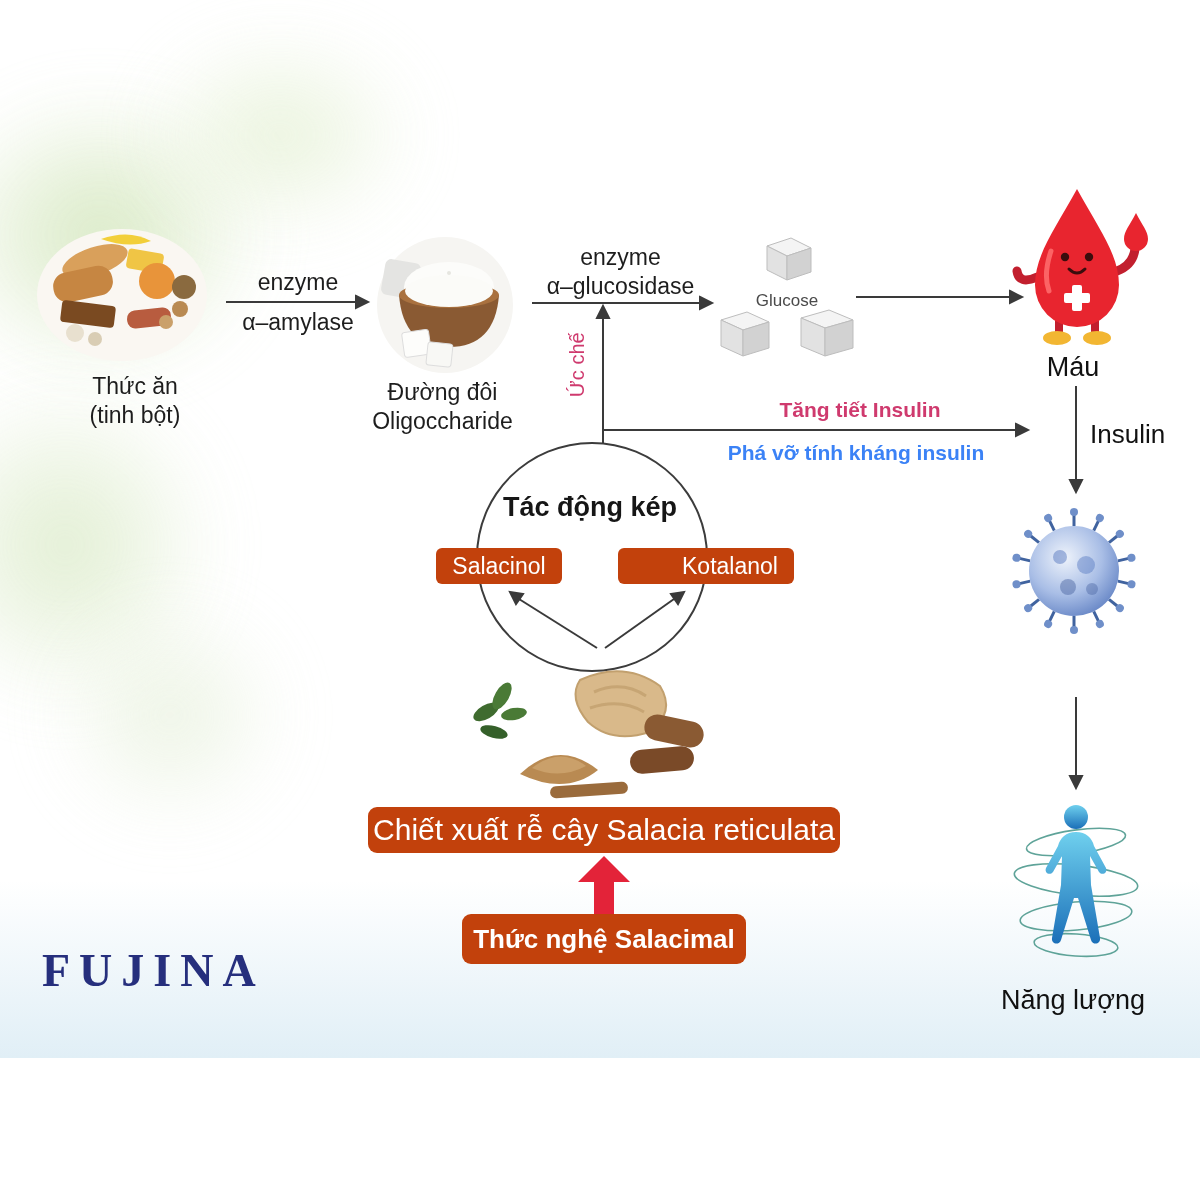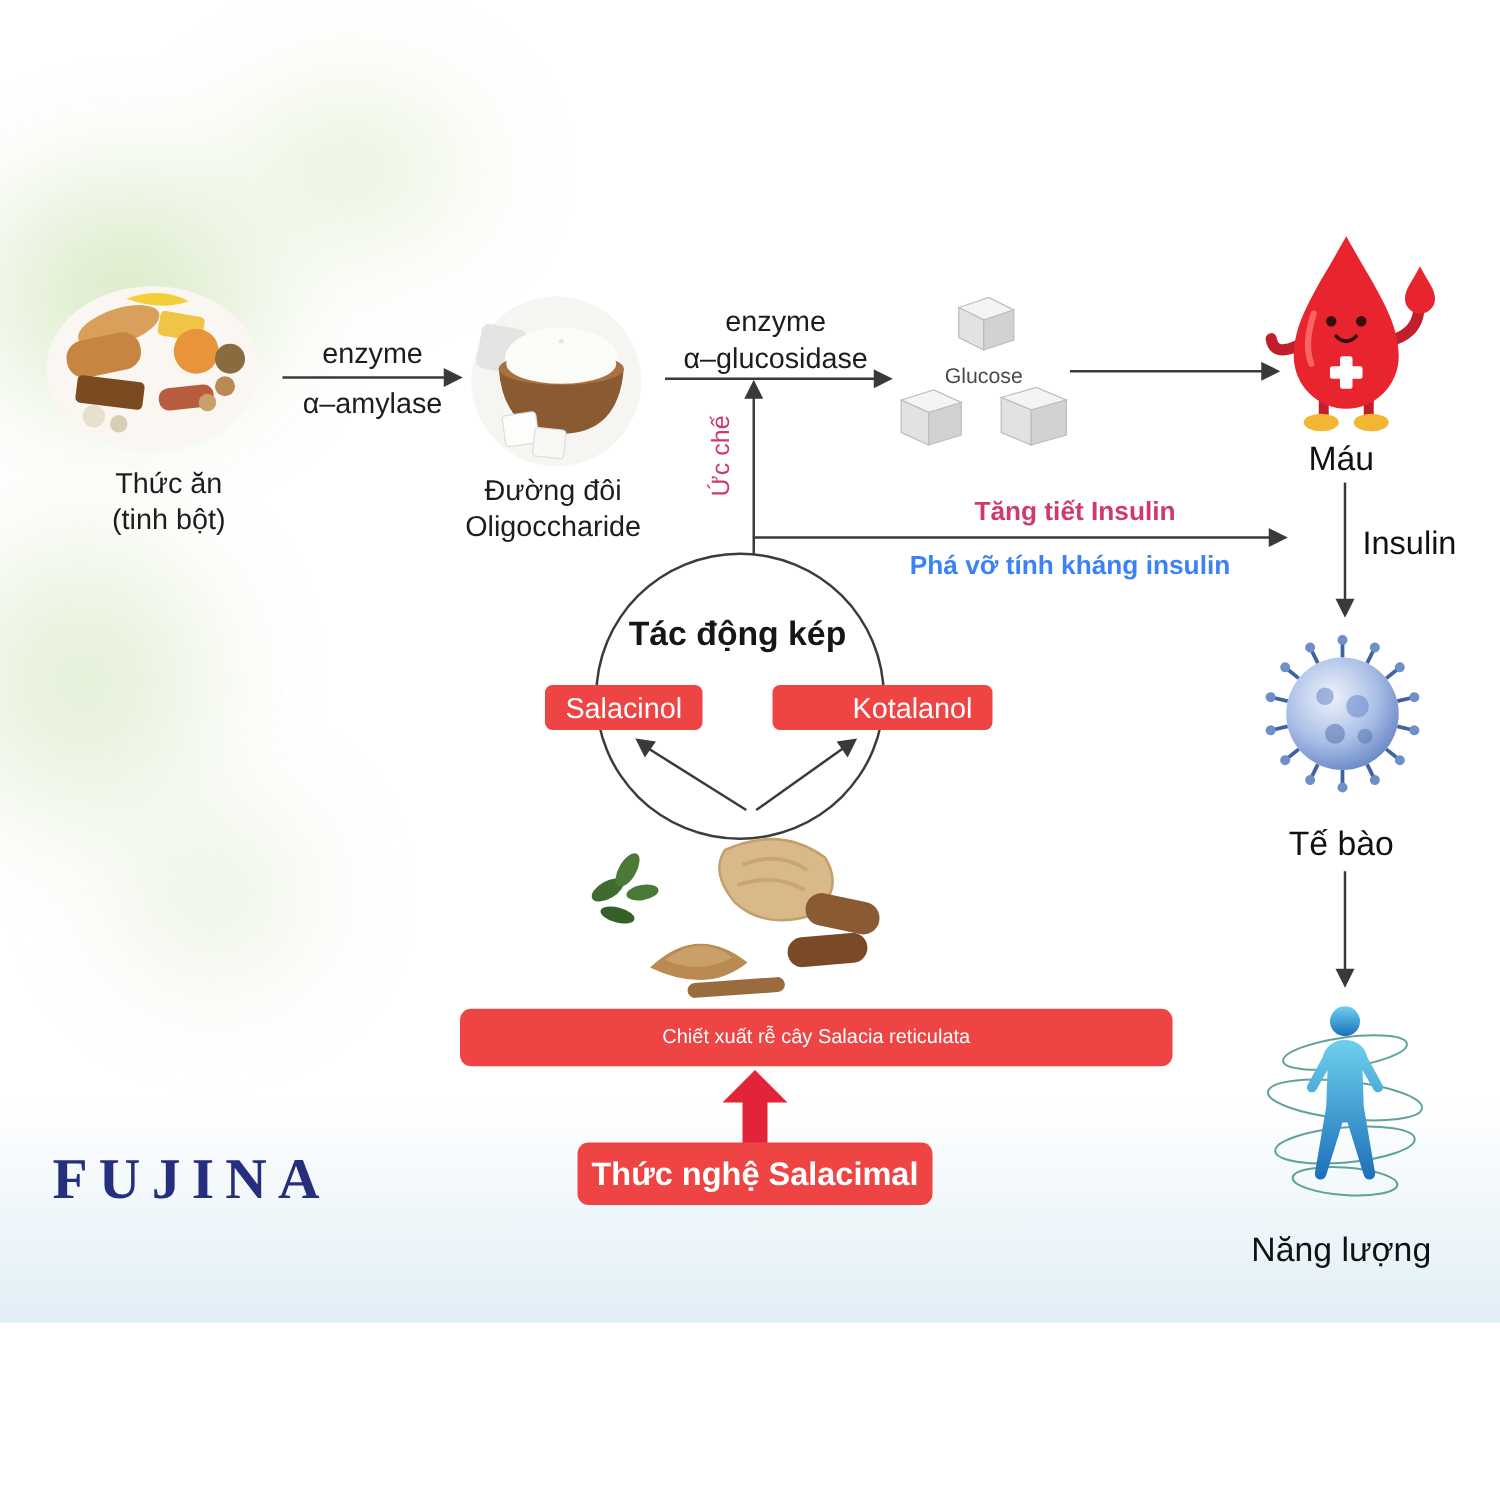"Salacinol" .tealbox { background: #ef4444 -> #c2410c }
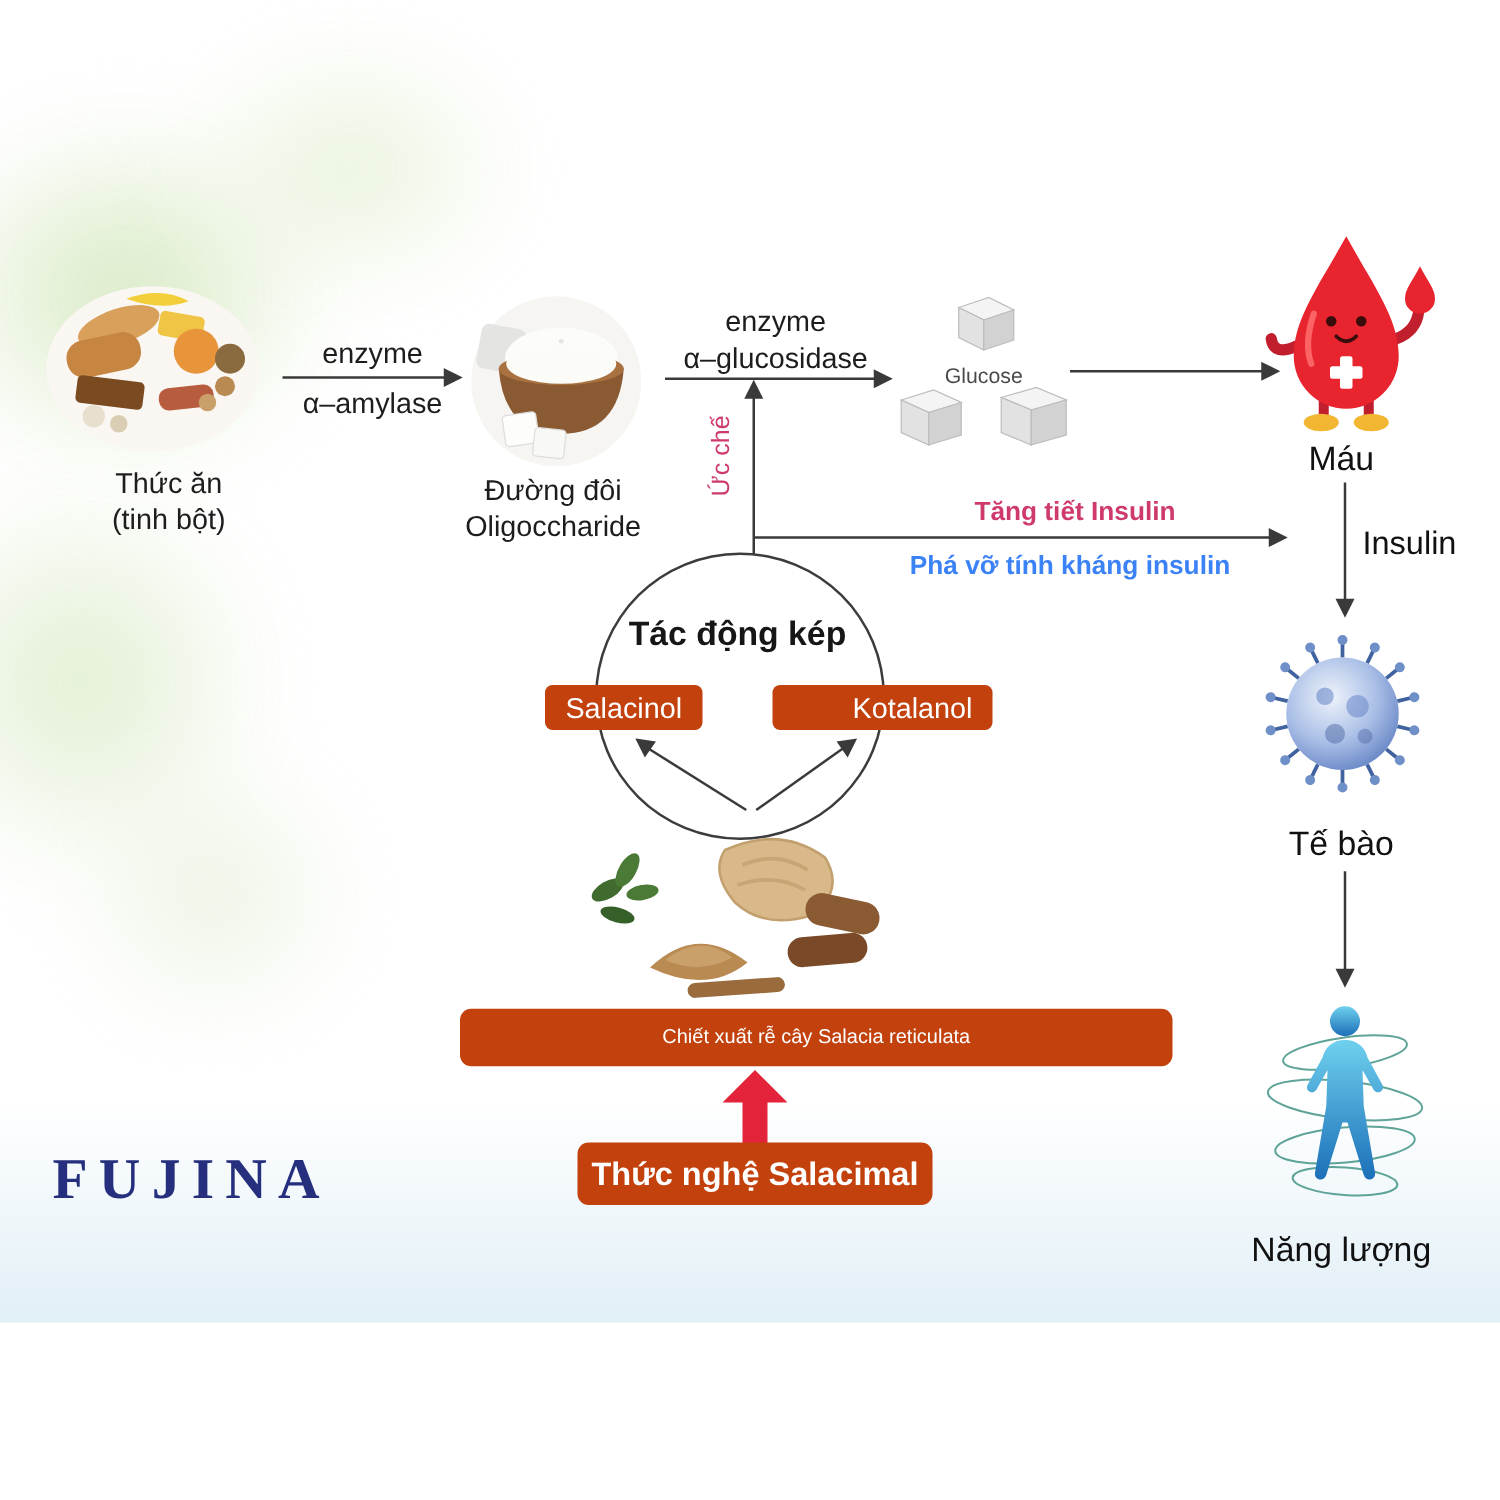"Tế bào" div.lbl { html: <div>Tế bào</div> -> none }
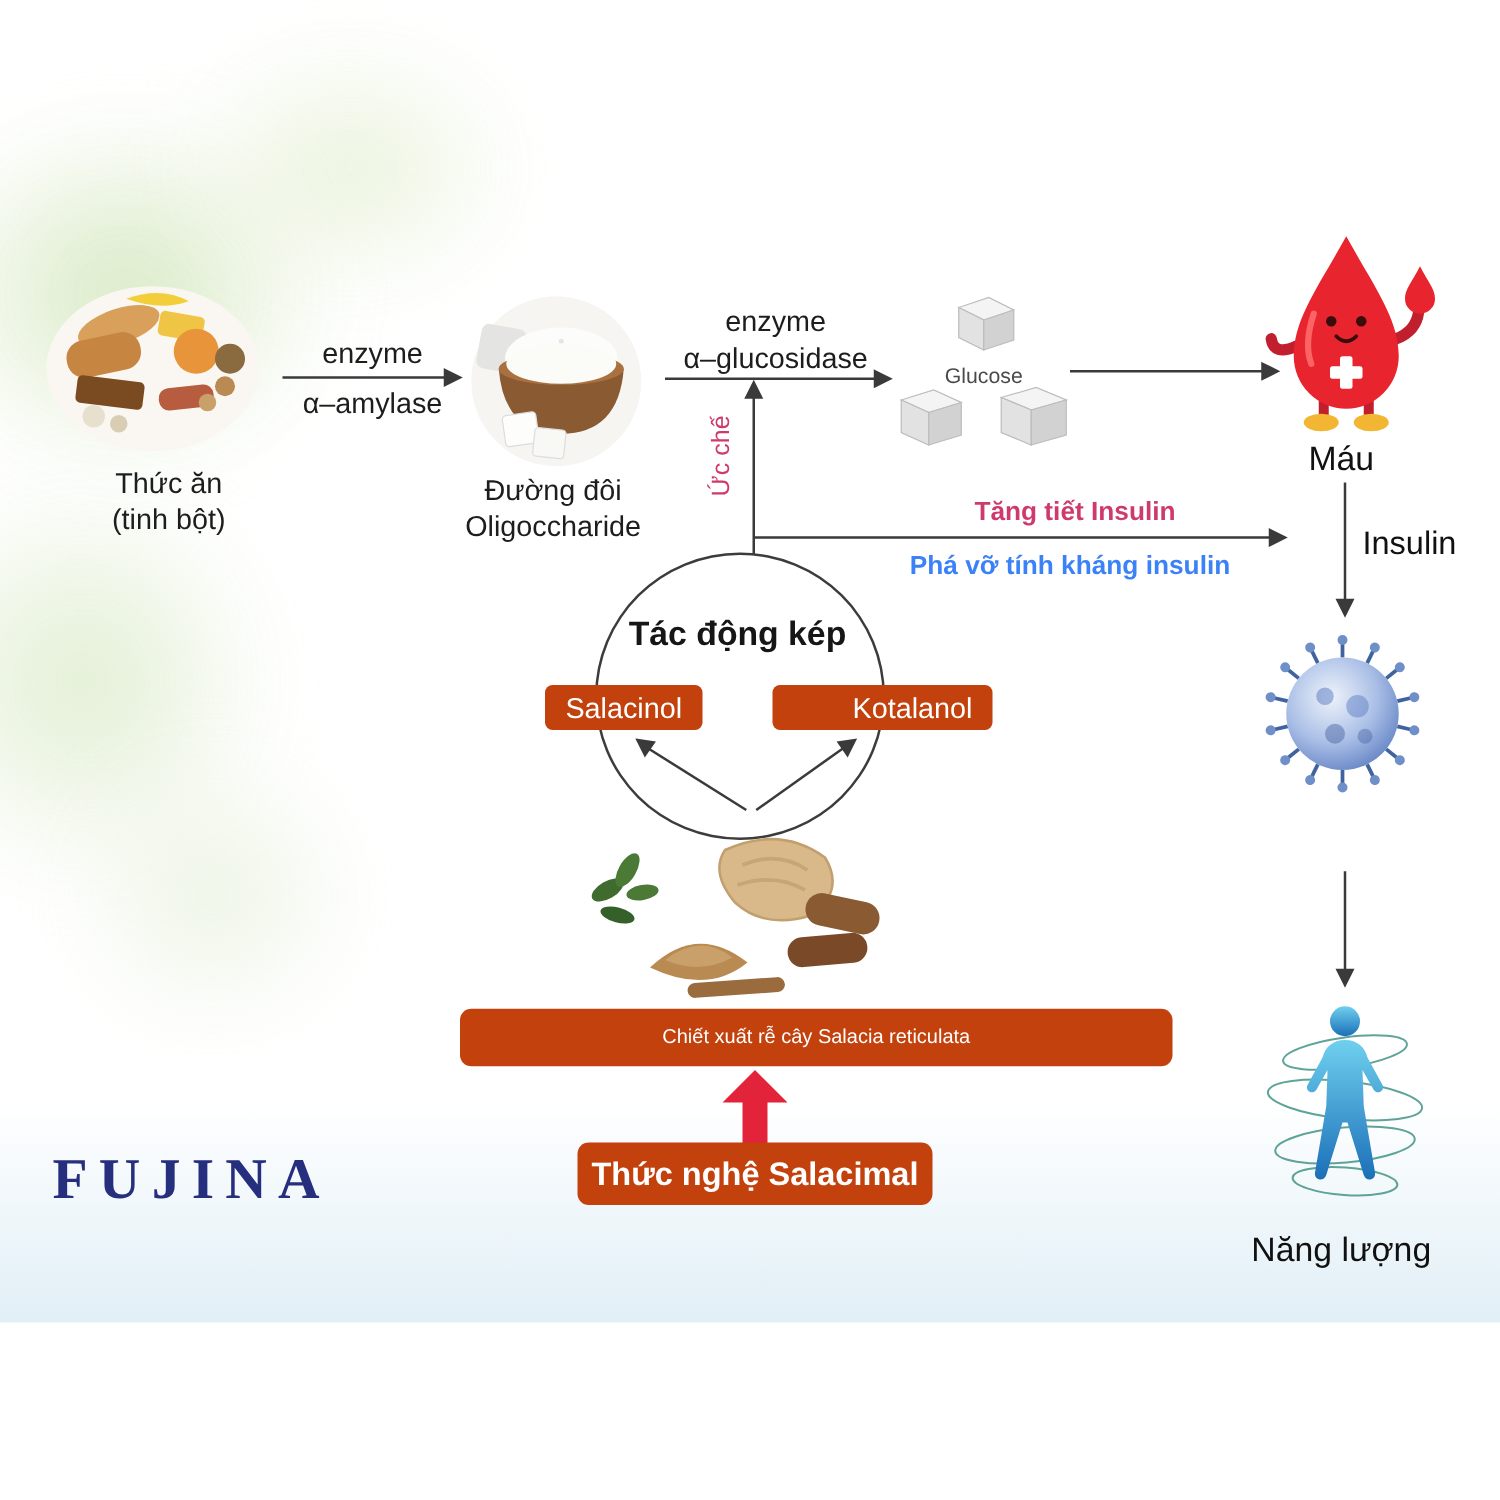"Chiết xuất rễ cây Salacia" div.tealbox { font-size: 16px -> 30px; width: 570px -> 472px }
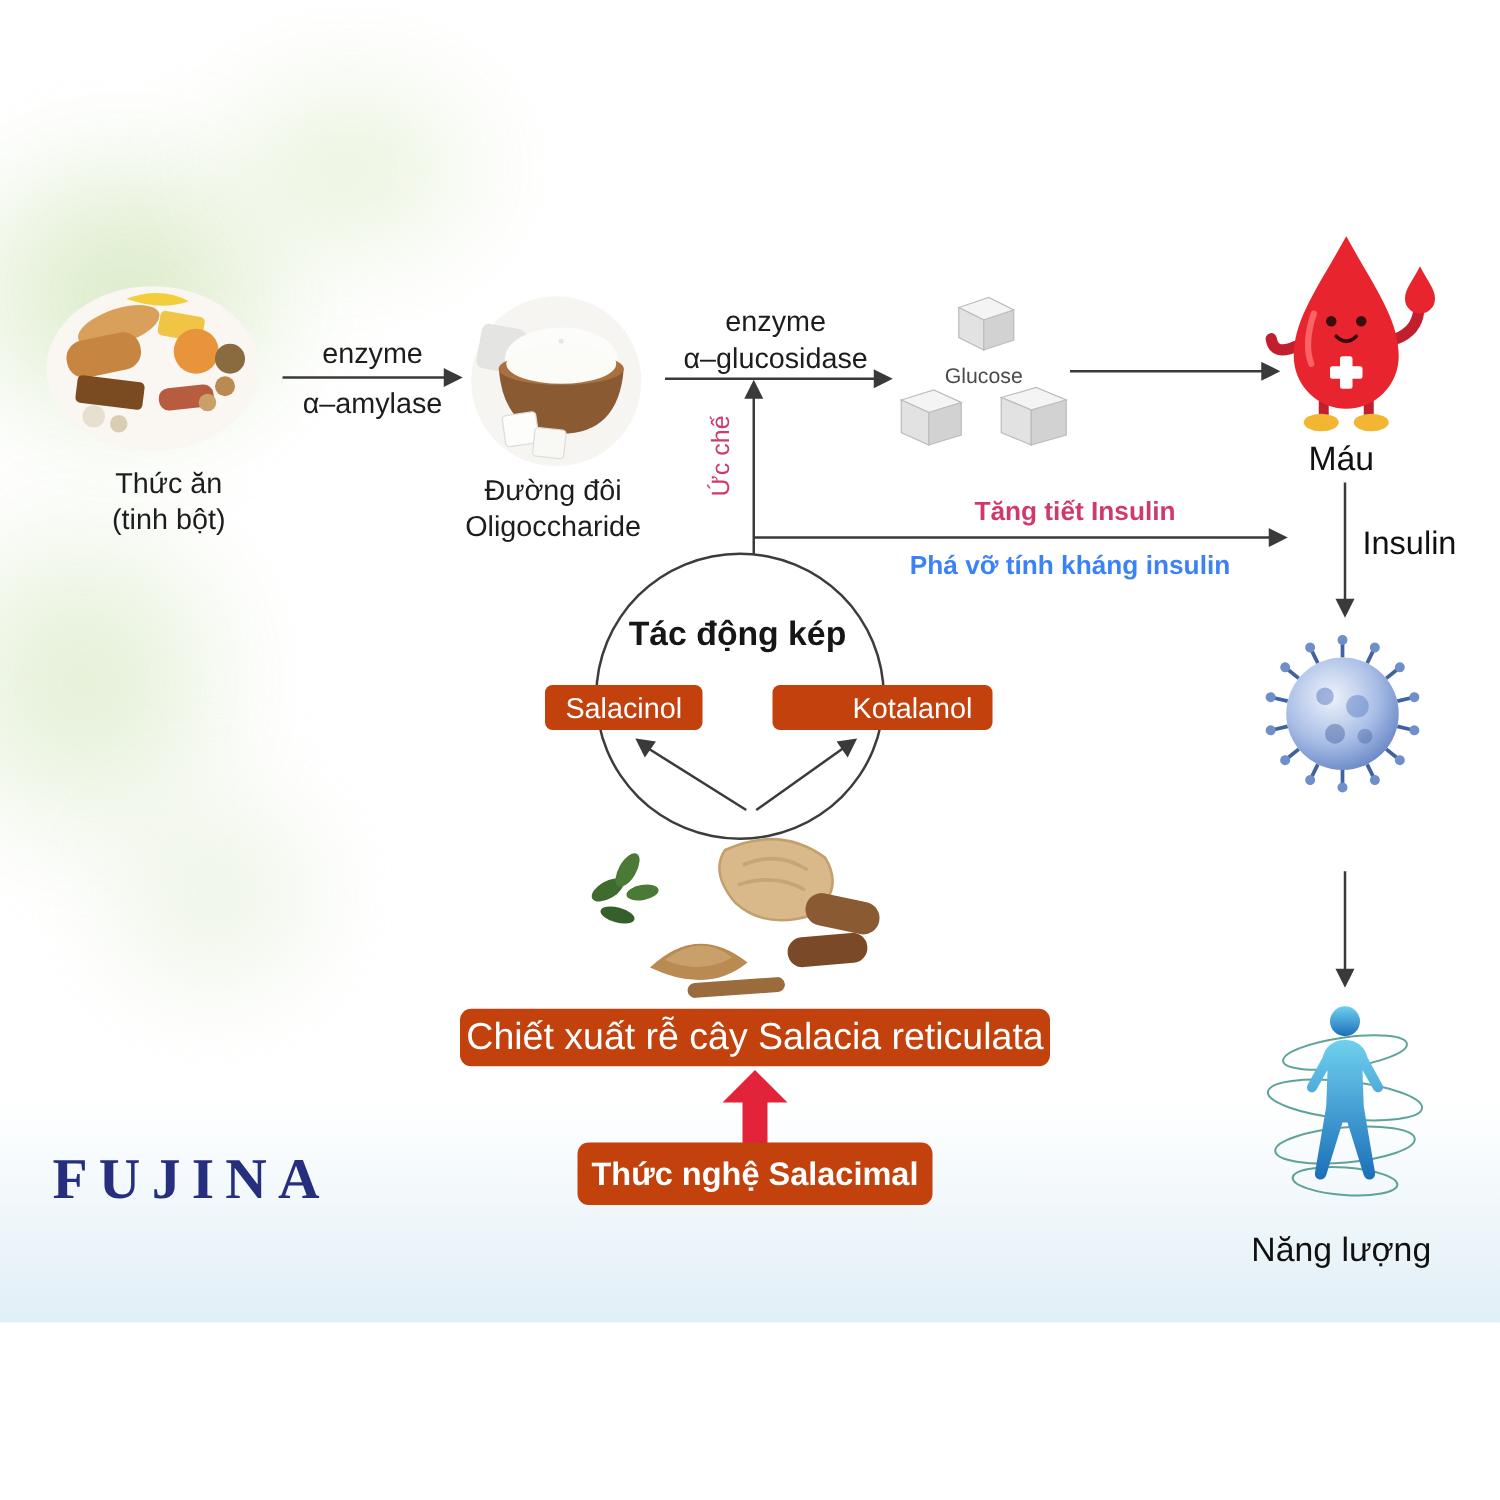"FUJINA" div.abs { top: 916px -> 944px }
